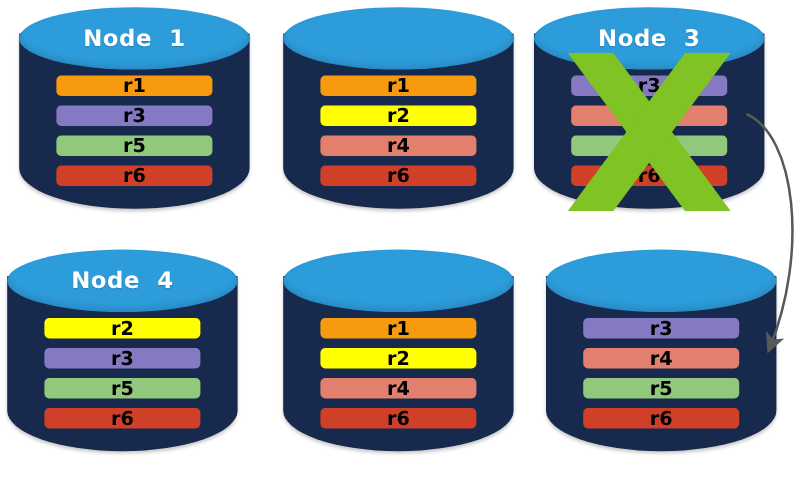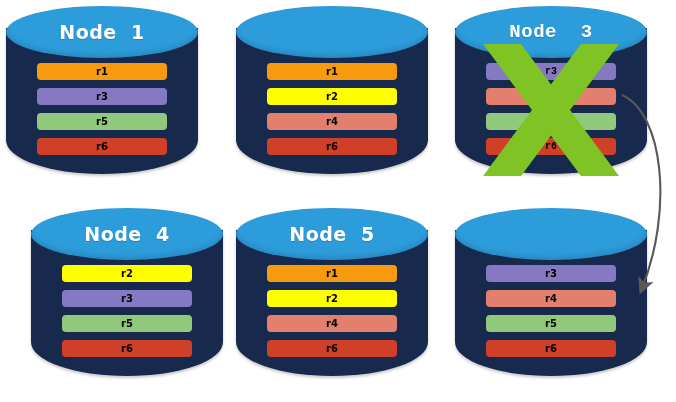"Node 1" div.node { left: 6px -> 16px }
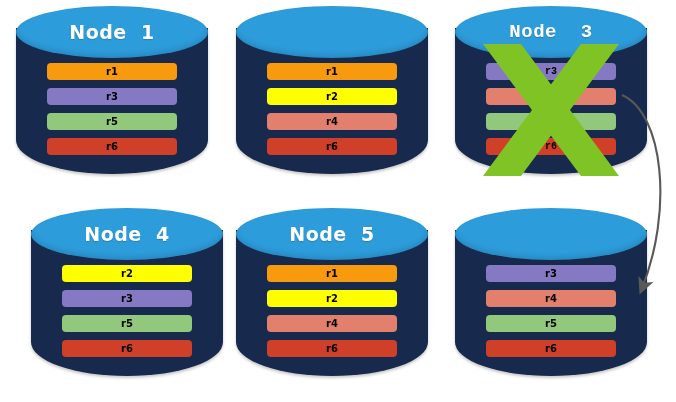"Node 3" div.node { font-family: Liberation Mono, monospace -> none; left: 455px -> 445px }
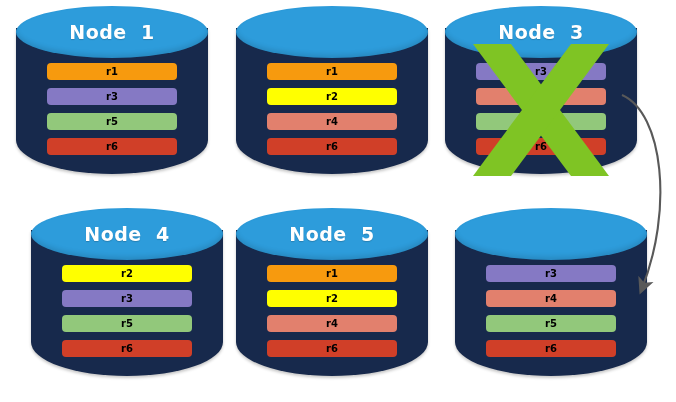"r1" .bar { font-size: 10px -> 16px }
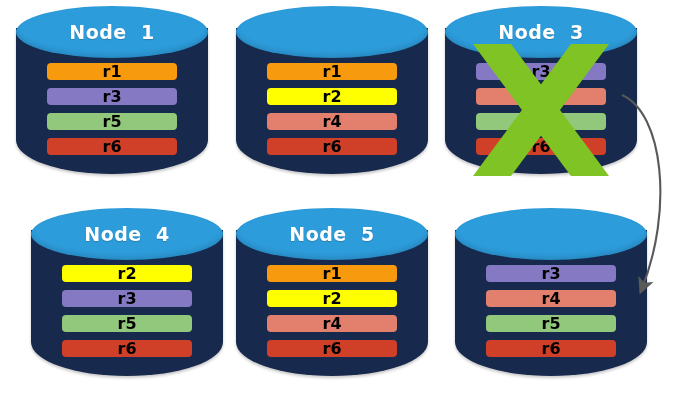"Node 4" div.node { margin-left: 25px -> none }
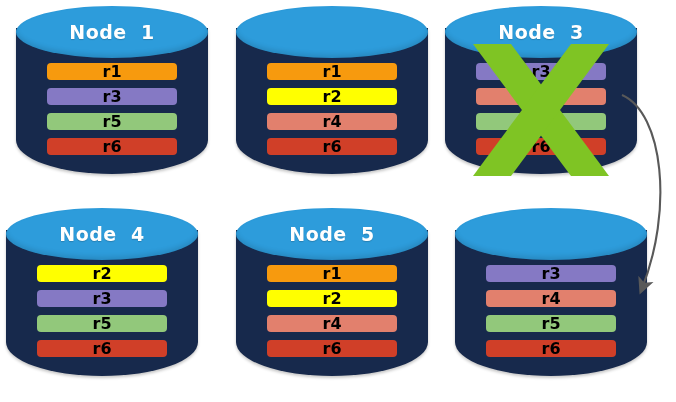"Node 5" div.cyl-title { html: <div>Node 5</div> -> none }
